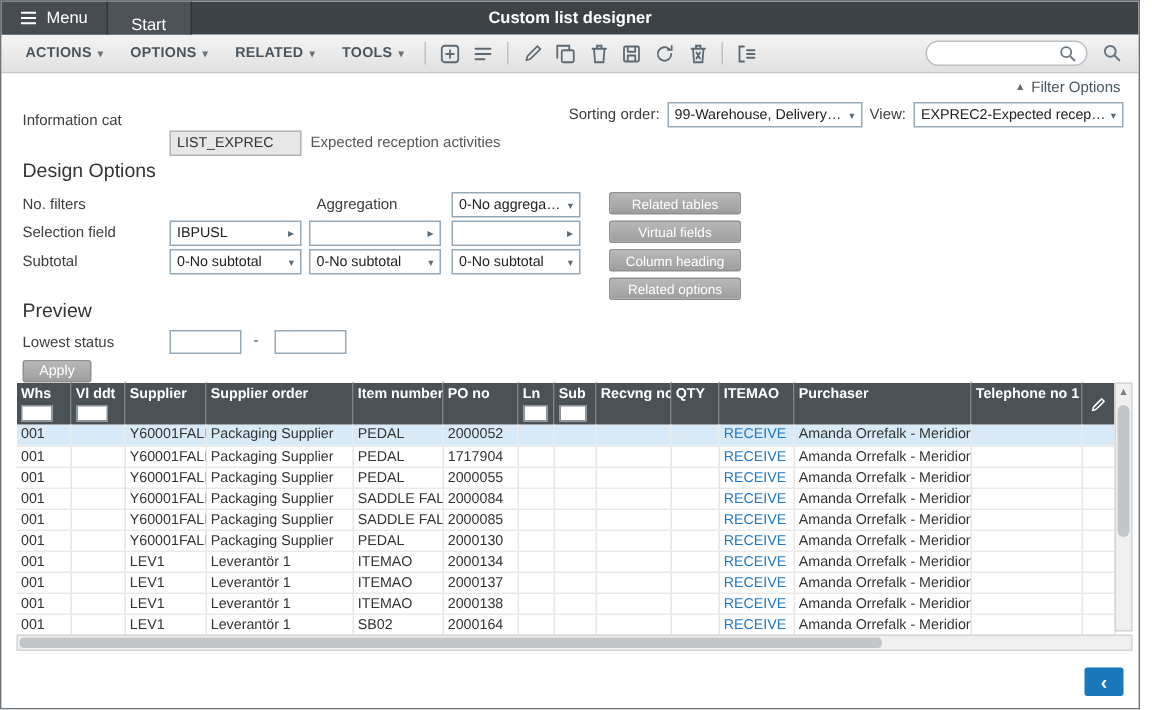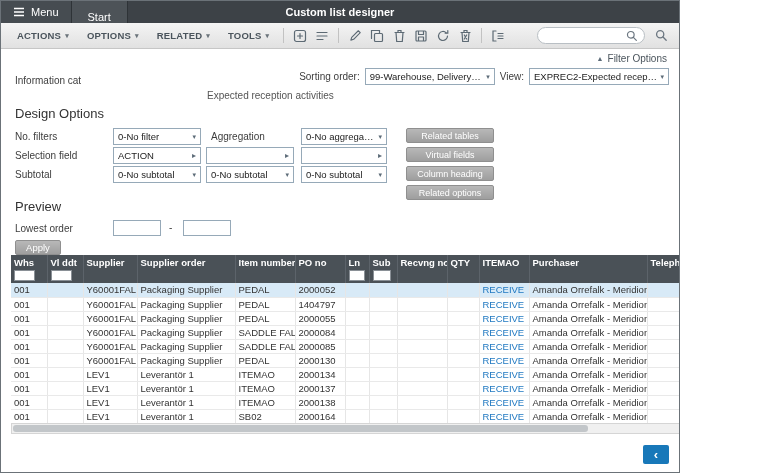"Menu" .window { width: 680px -> 760px }
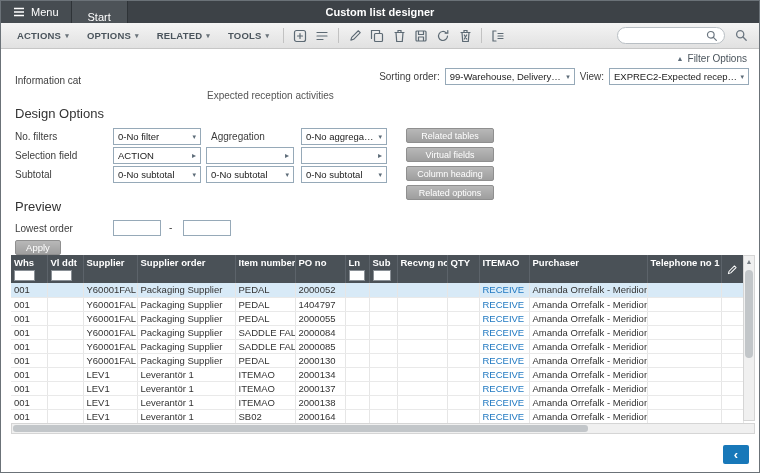"LIST_EXPREC" div.text-field { html: none -> <div> <span>LIST_EXPREC</span> </div> }
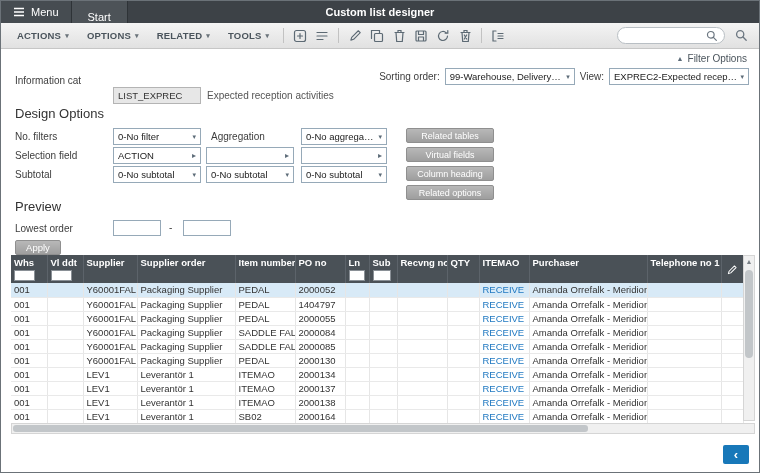"0-No filter" div.sel { html: <div> <span>0-No filter</span> <span>▾</span> </div> -> none }
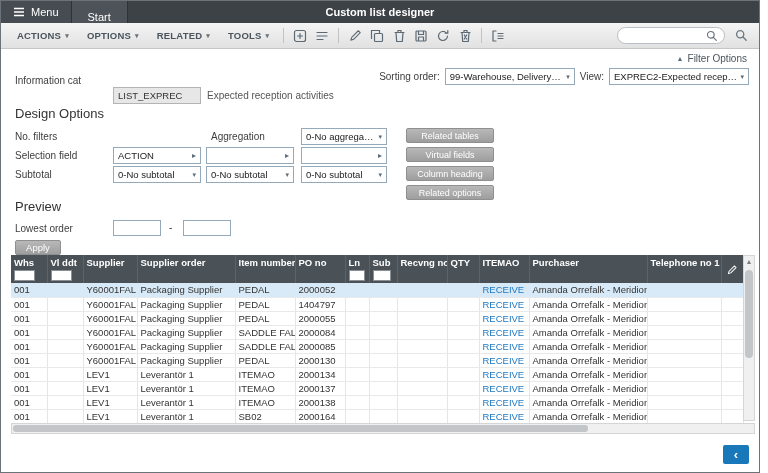"ACTION" span { text: ACTION -> IBPUSL }
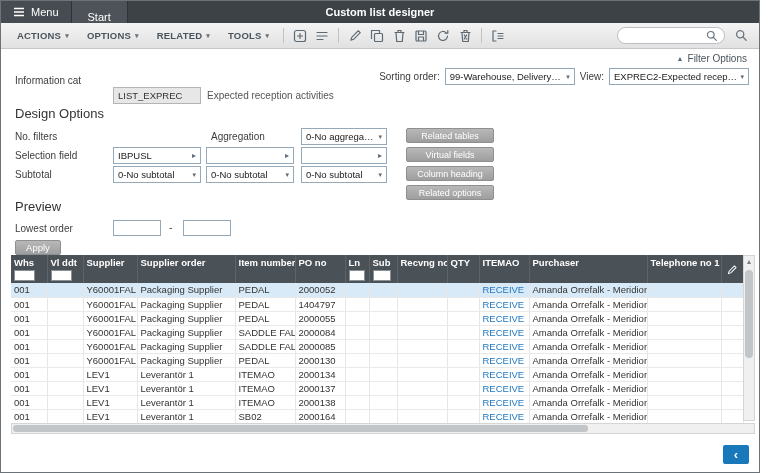"Lowest order" span.lbl { text: order -> status }
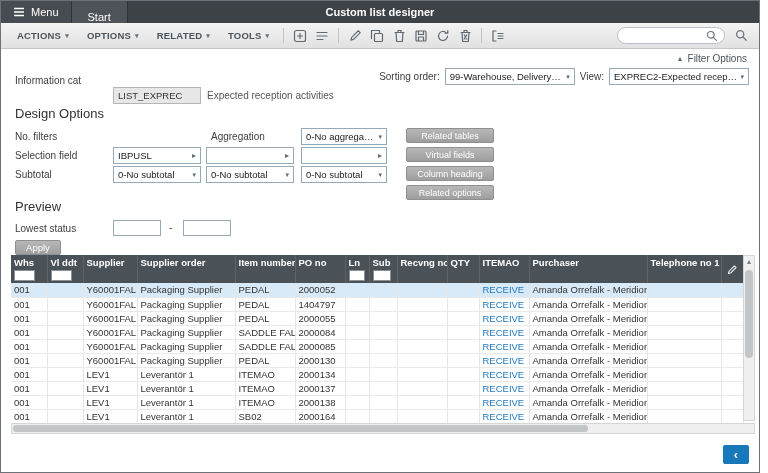"1404797" td { text: 1404797 -> 1717904 }
